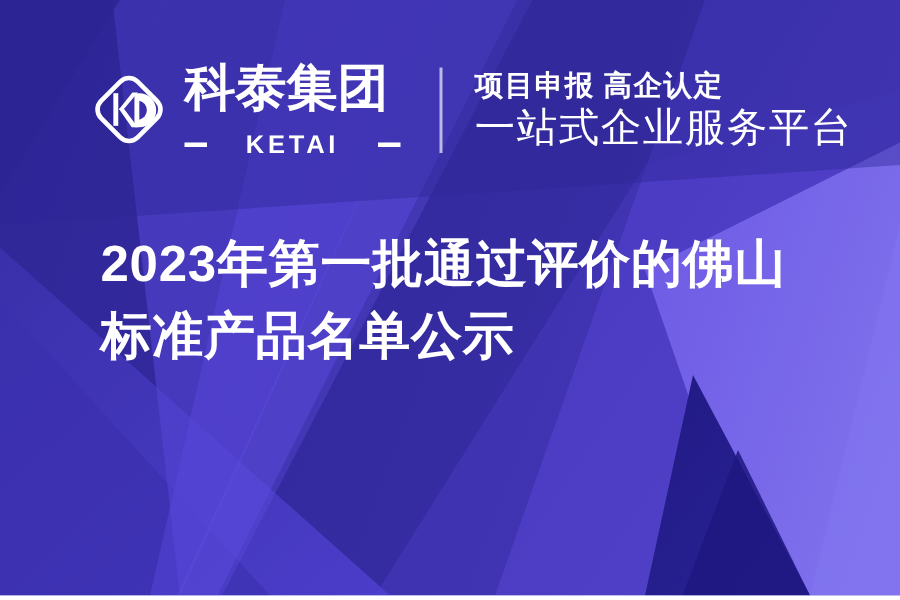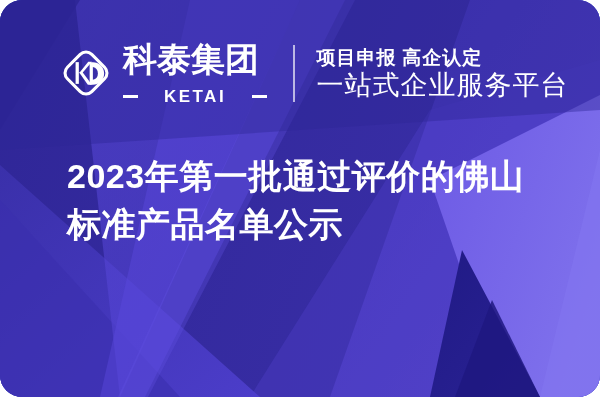"科泰集团" #banner { border-radius: 22px -> none }
